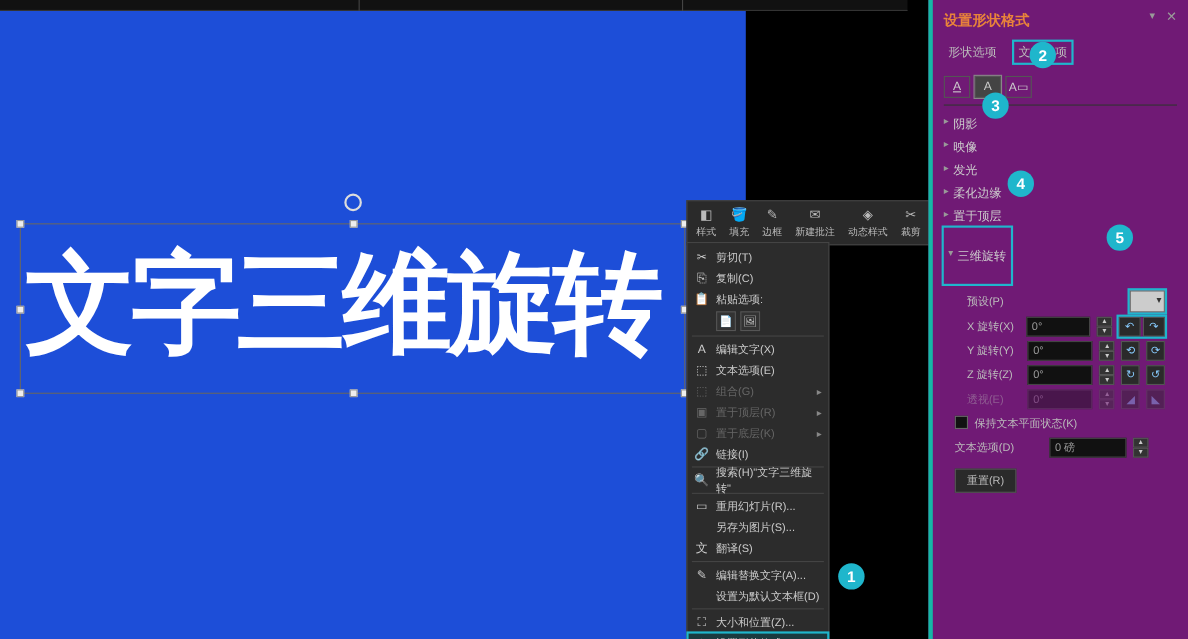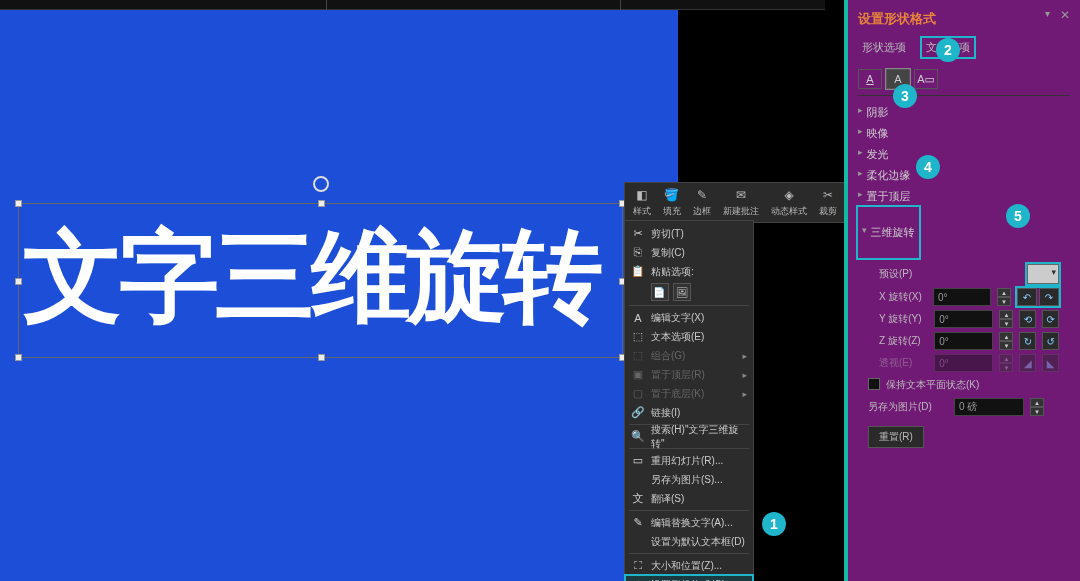"另存为图片(D)" label { text: 另存为图片 -> 文本选项 }
